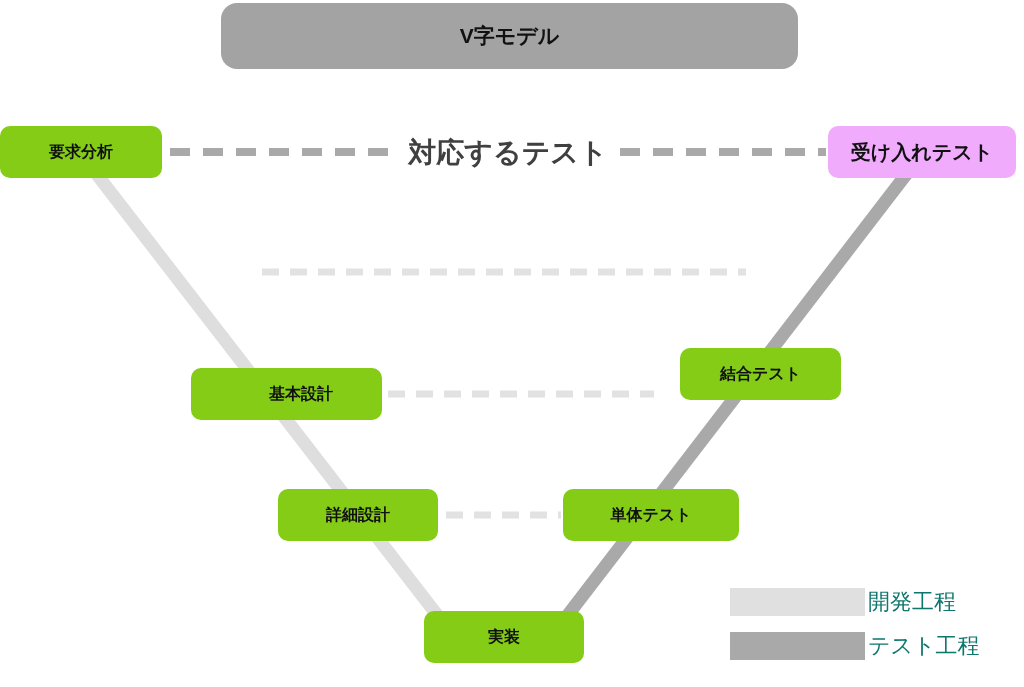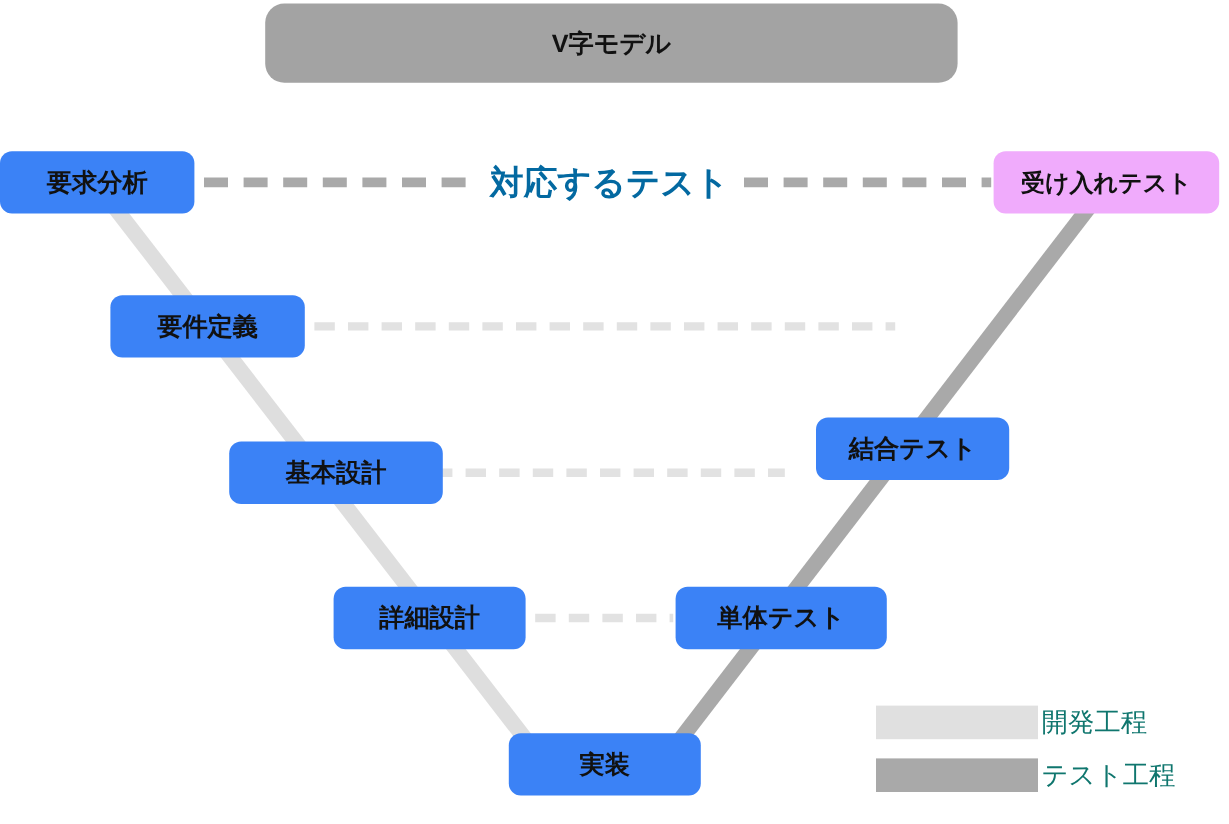"要求分析" .node { background: #3b82f6 -> #84cc16; font-size: 21px -> 16px }
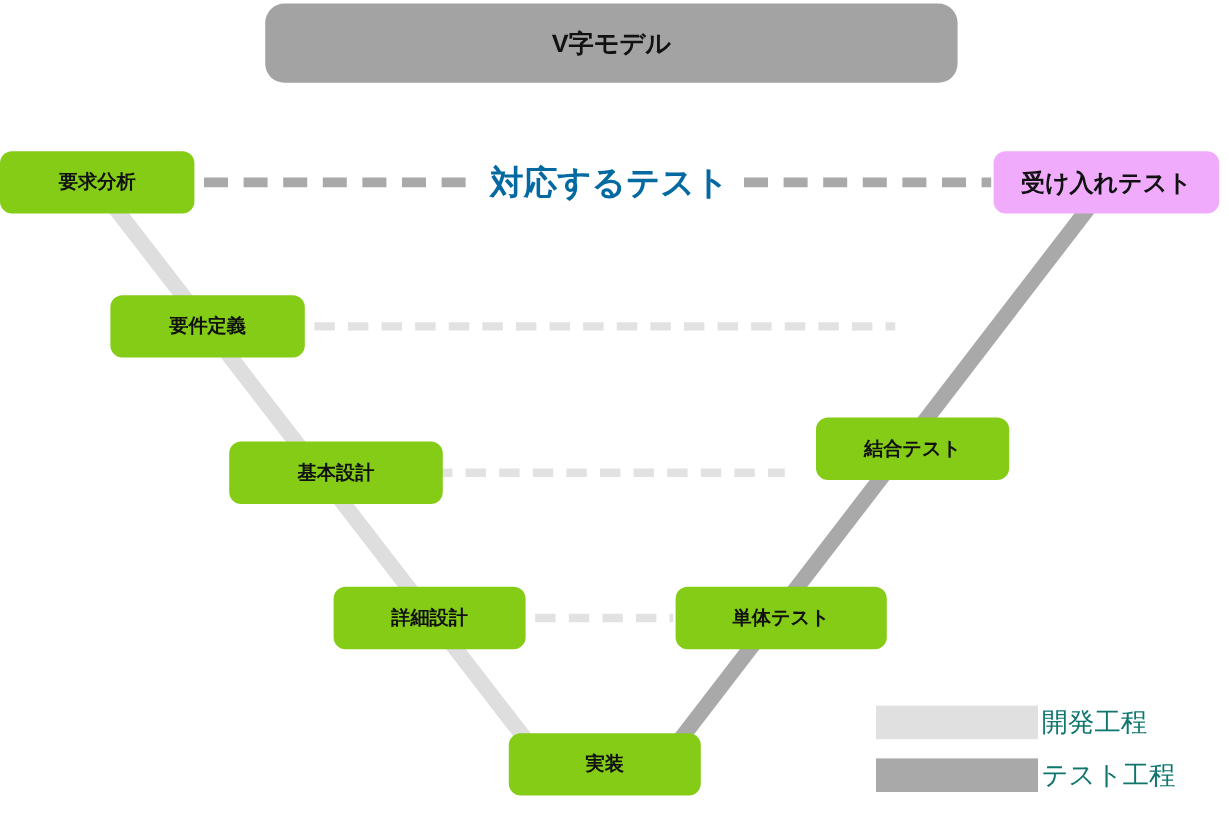"対応するテスト" .correspondence { color: #0369a1 -> #404040 }
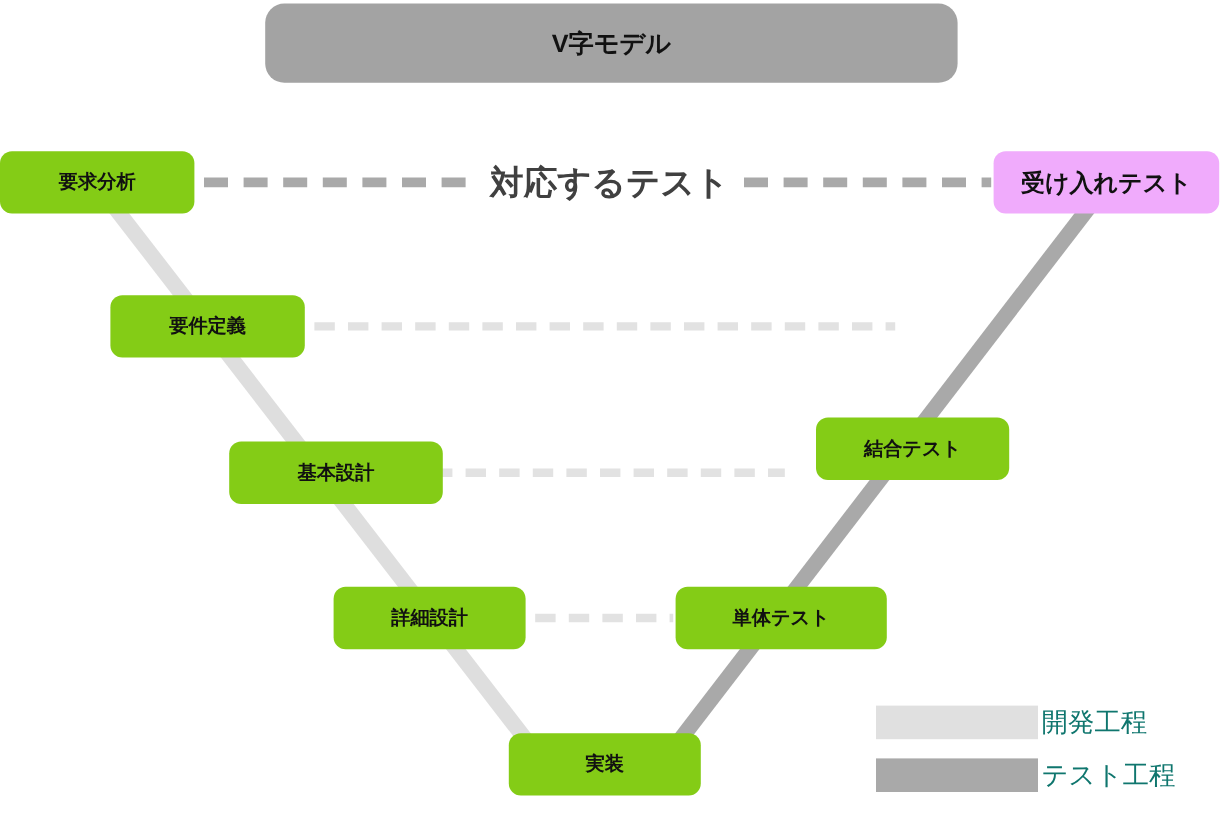"要件定義" div.node { html: <div>要件定義</div> -> none }
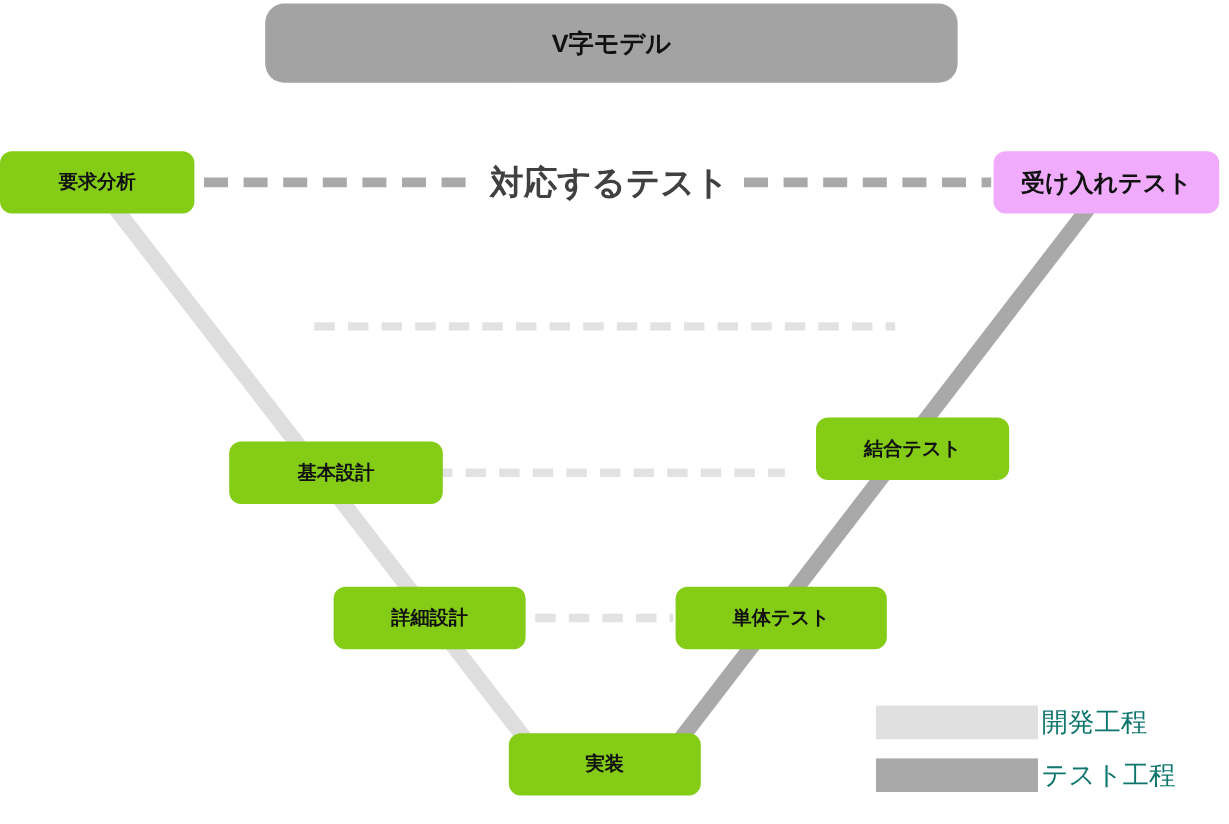"基本設計" .n-basic-design { padding-left: none -> 29px; width: 178px -> 162px }
